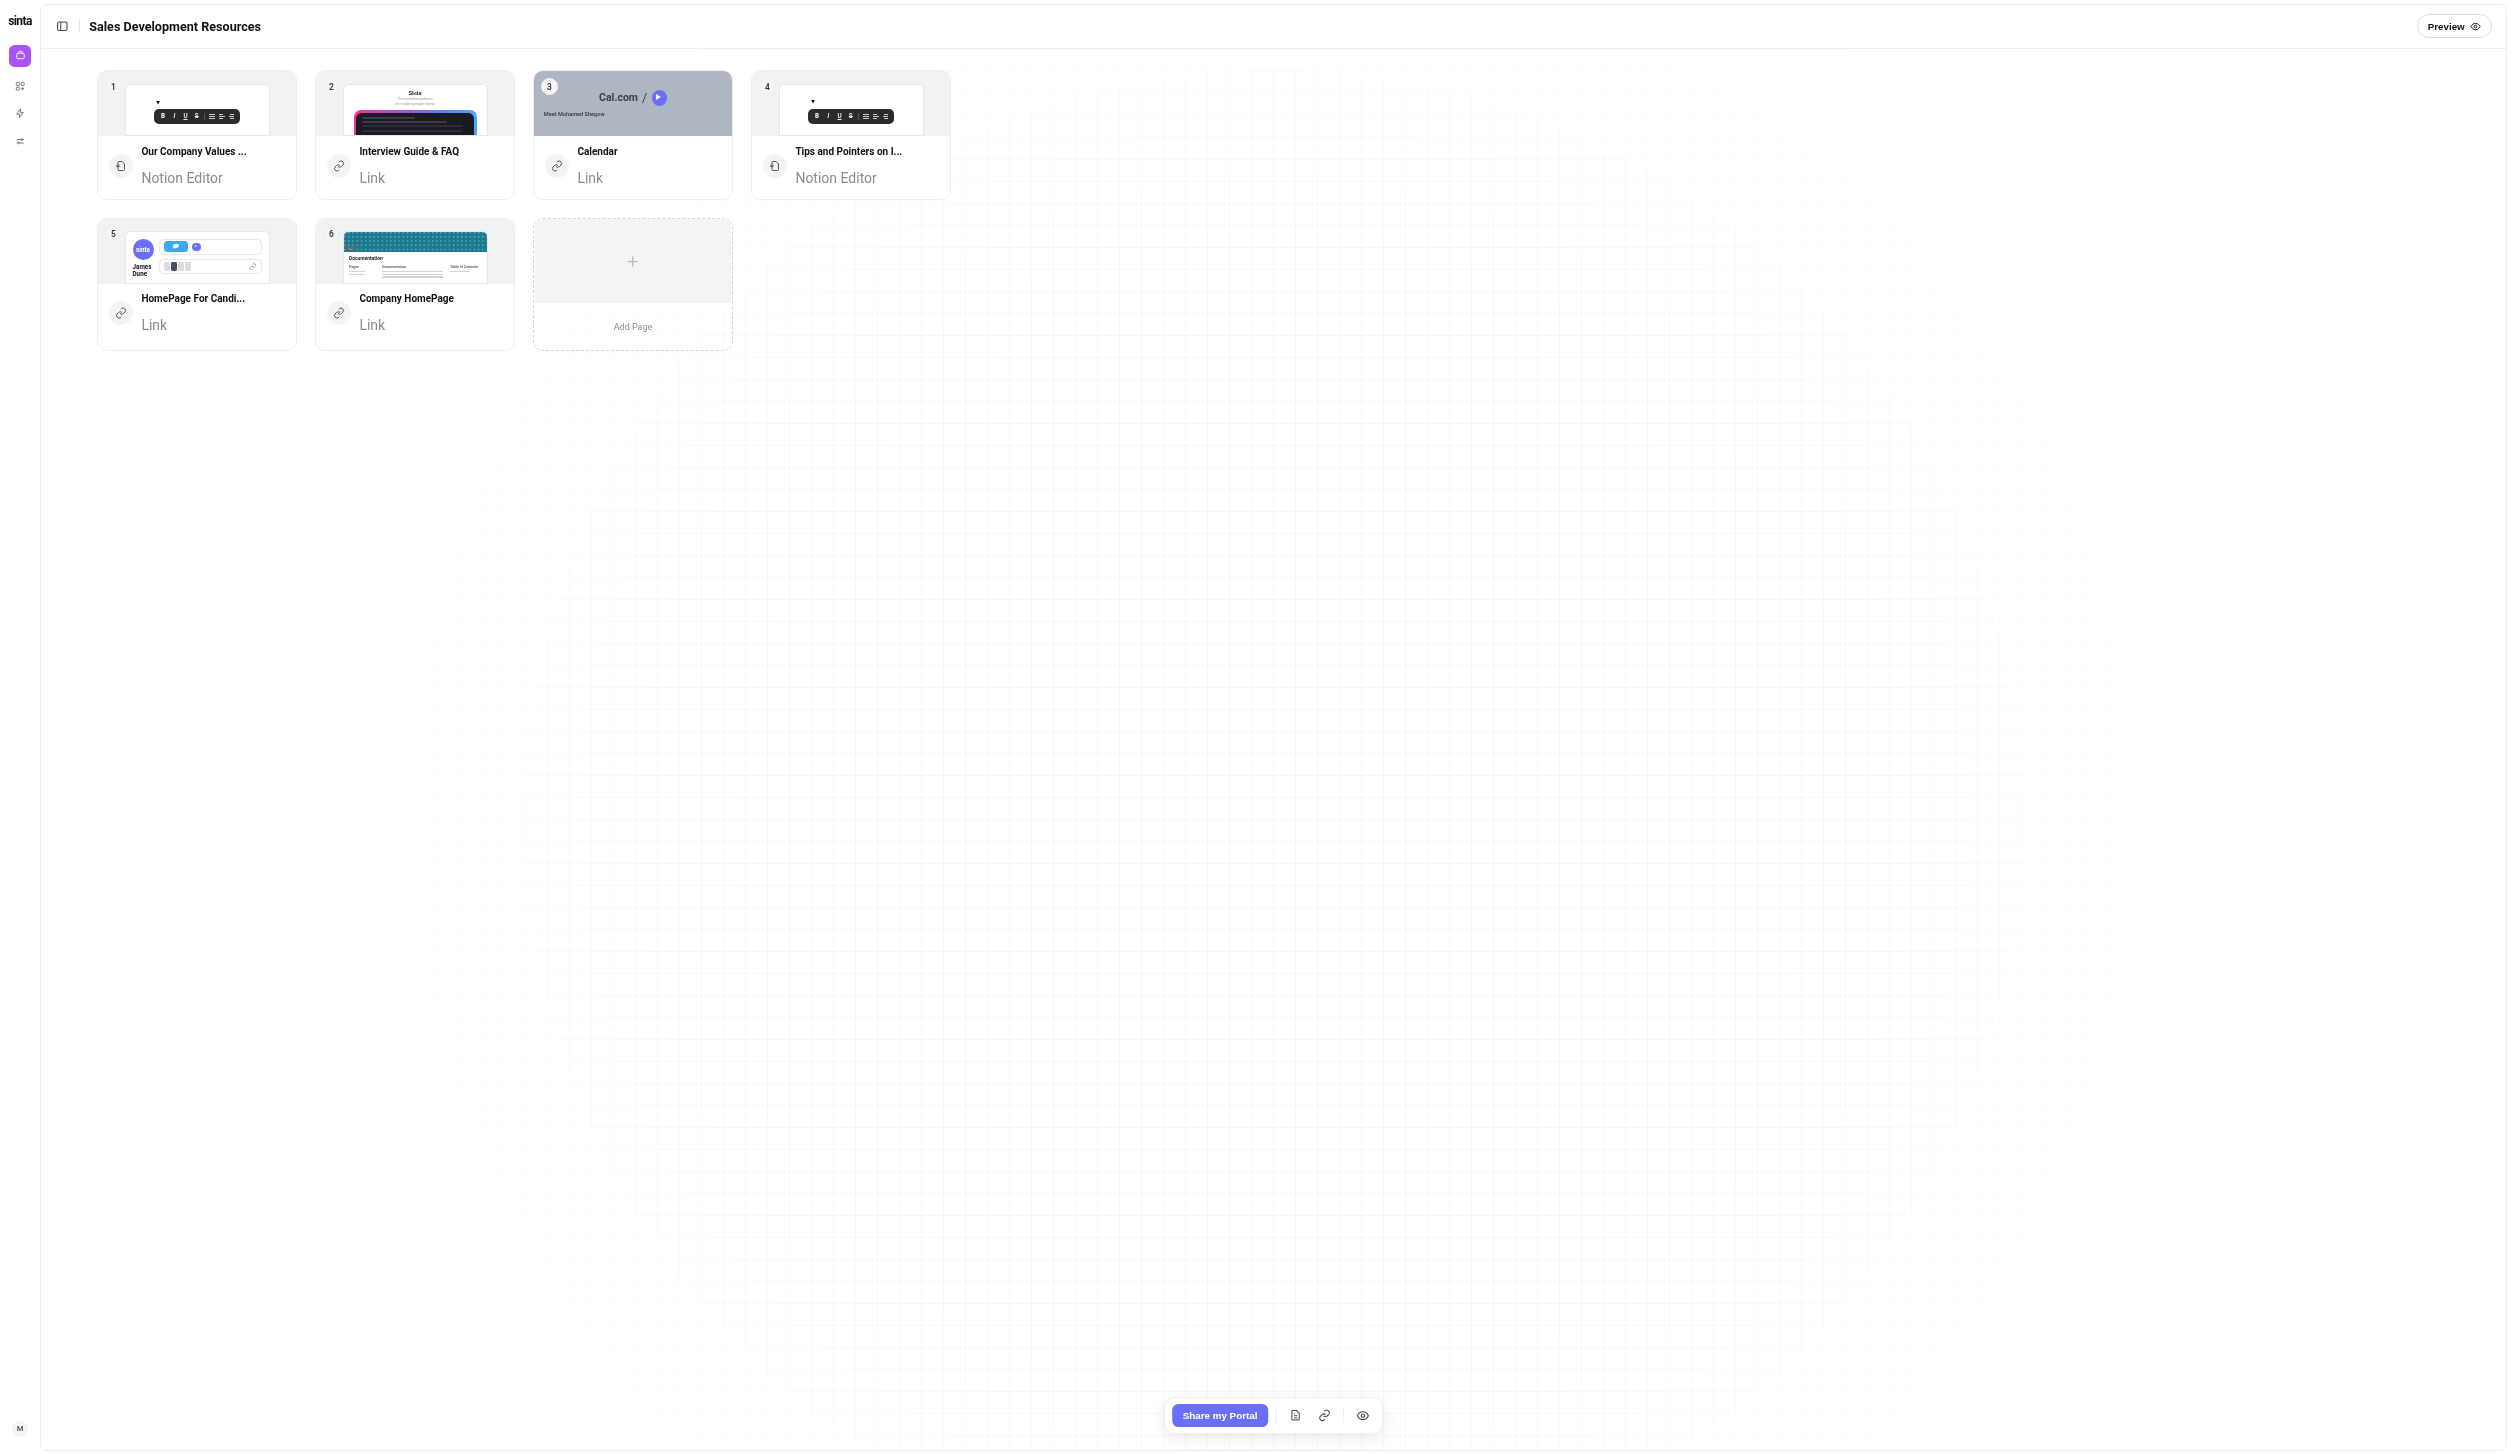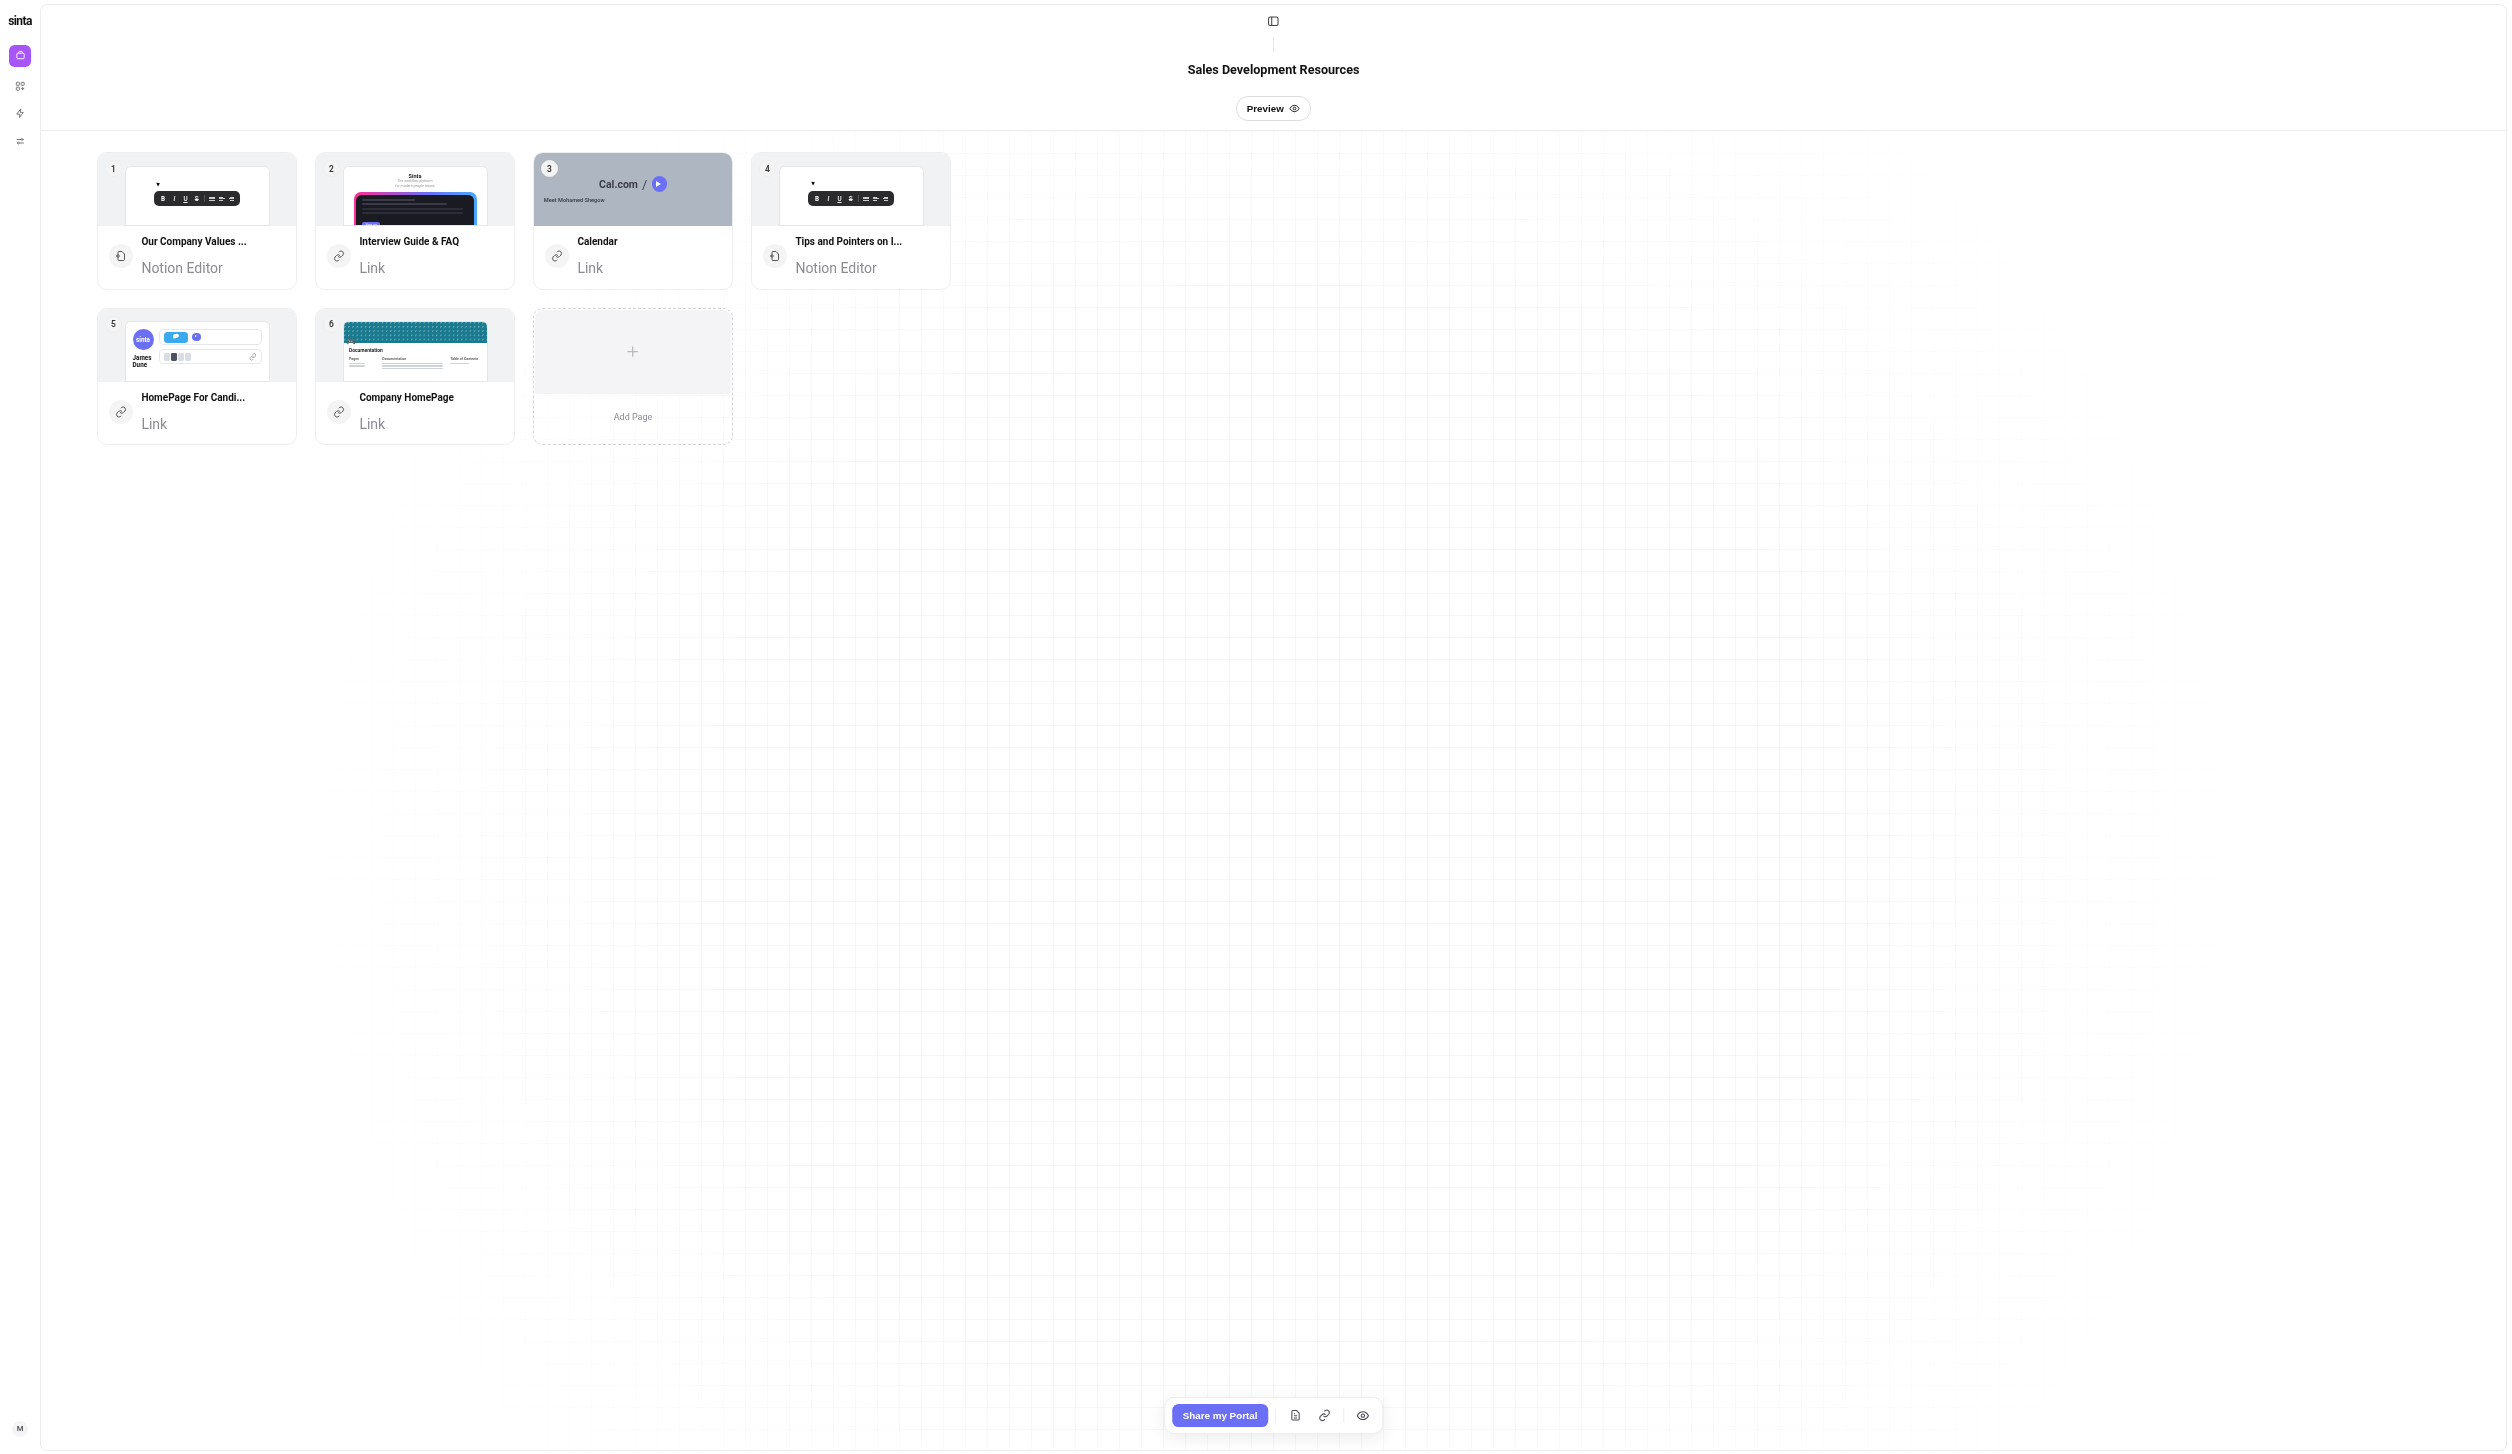"Sales Development Resources" .header { flex-direction: column -> none }
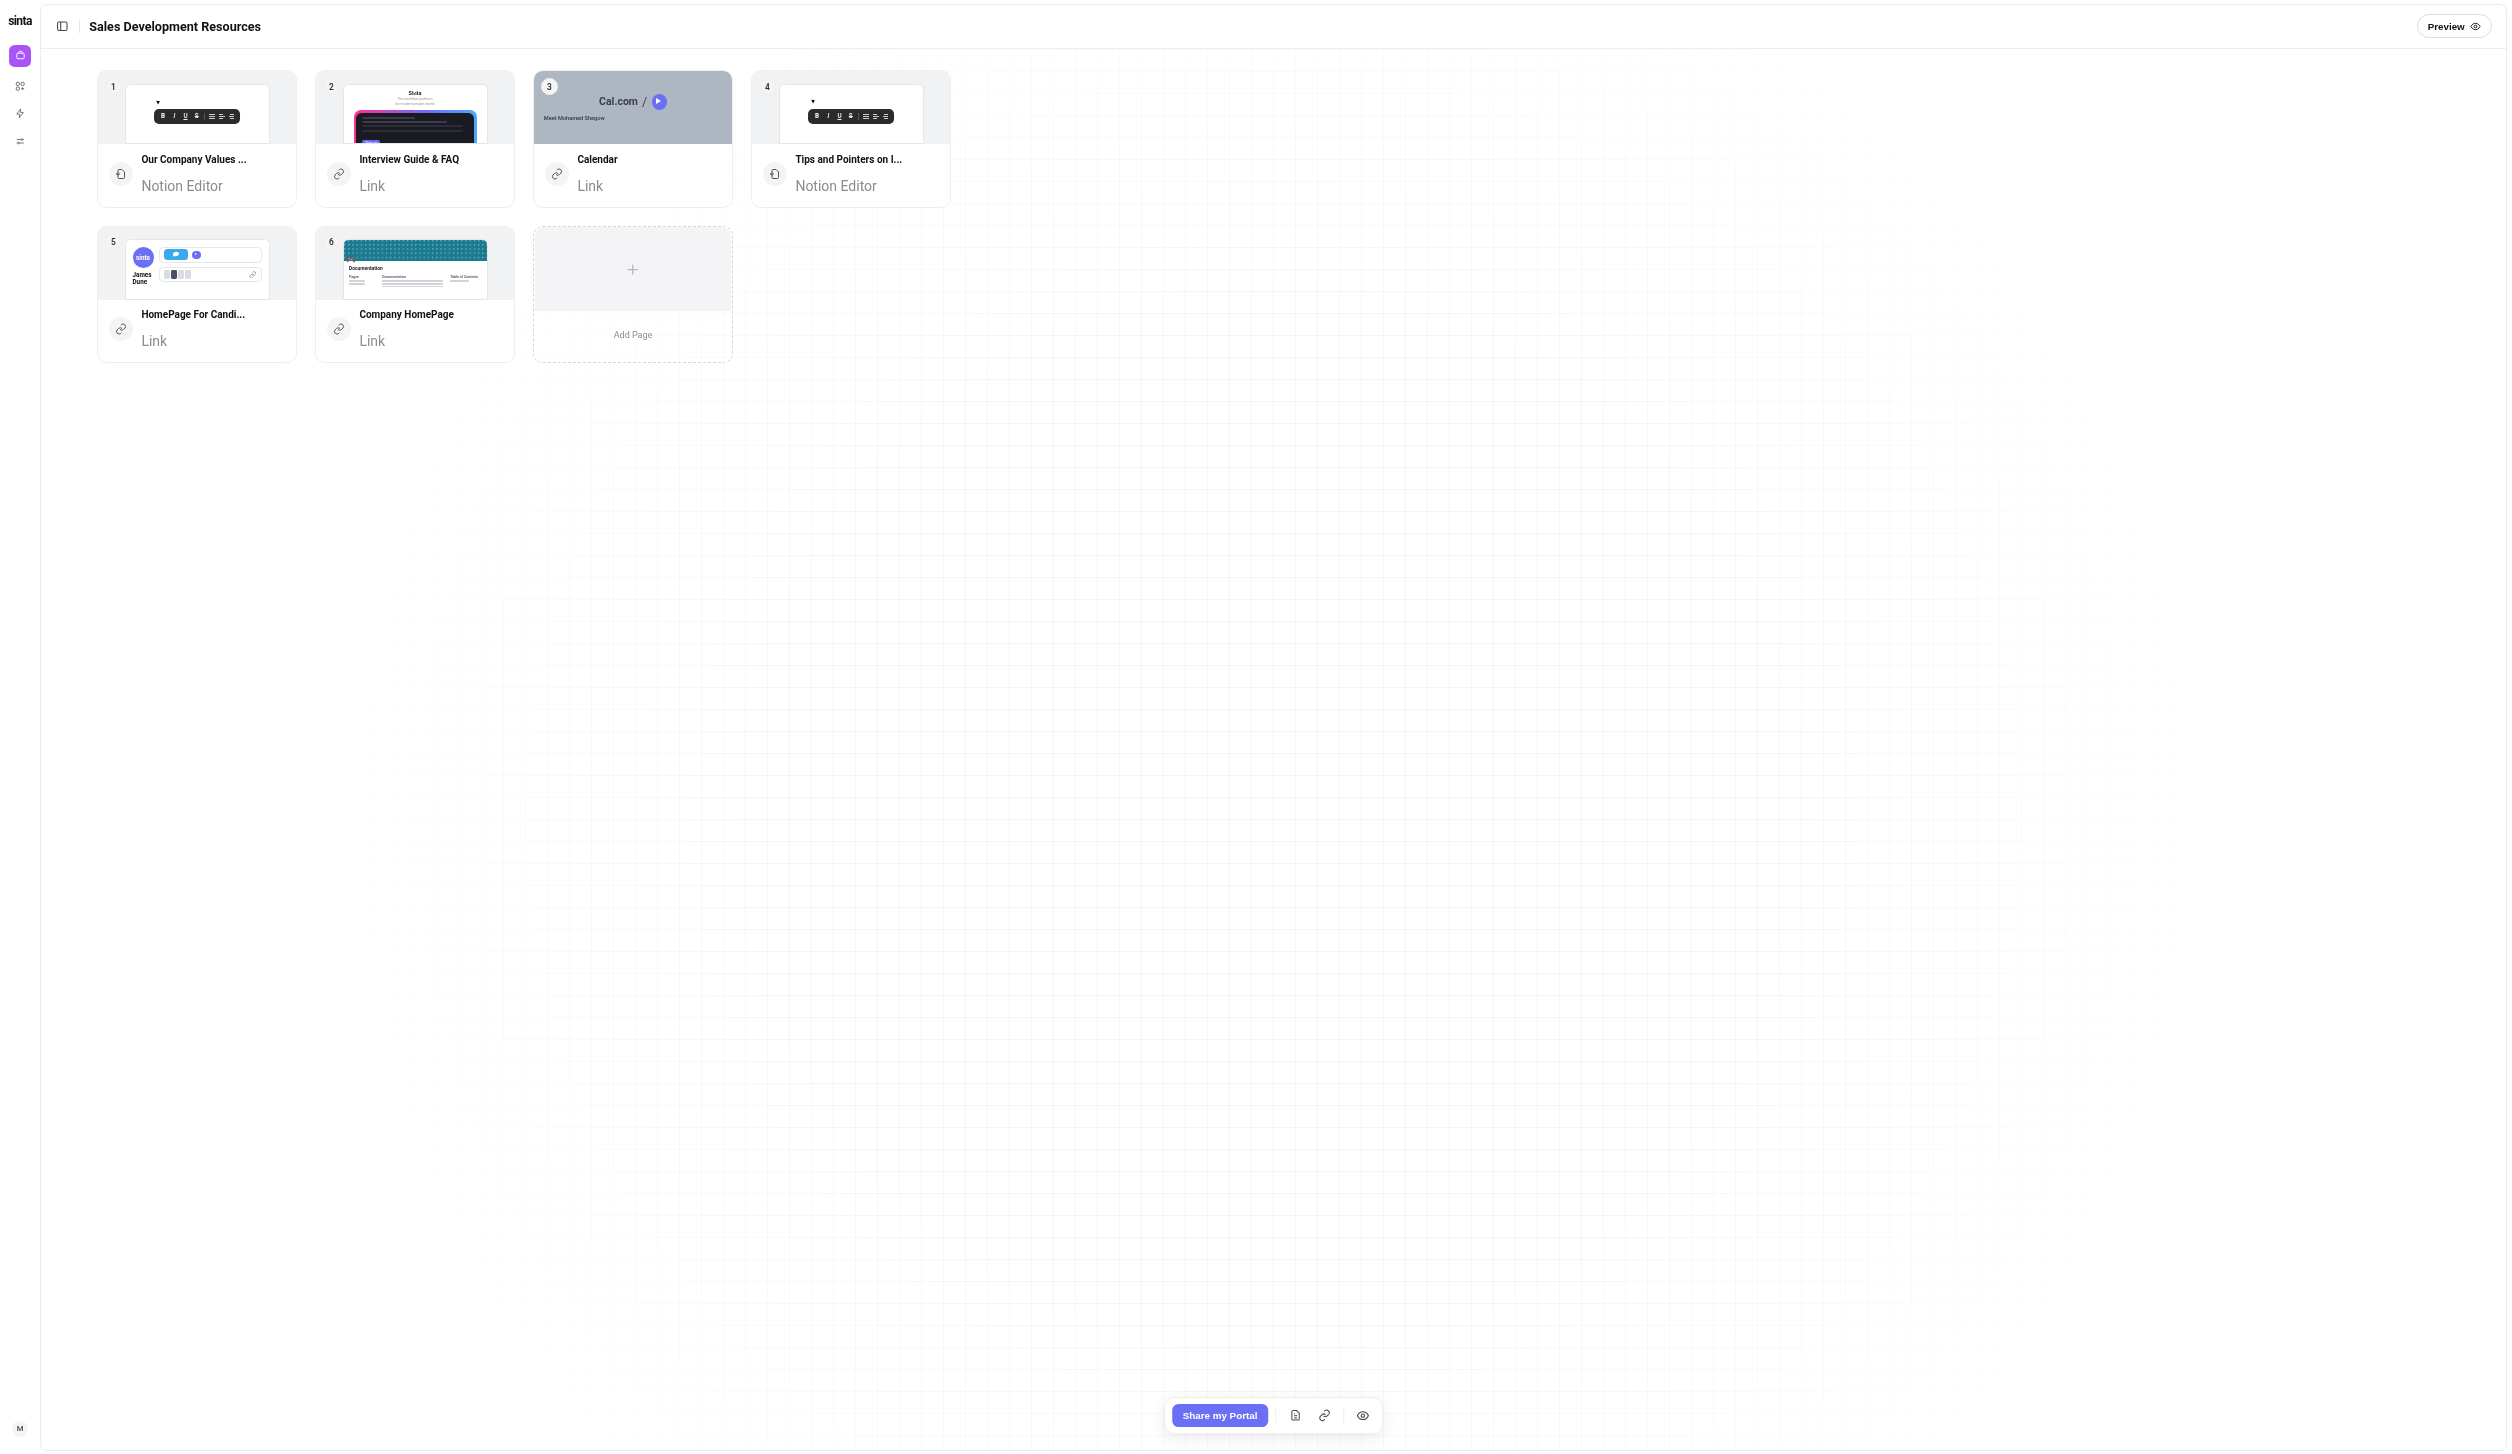"Cal.com" .thumb { height: 73px -> 65px }
